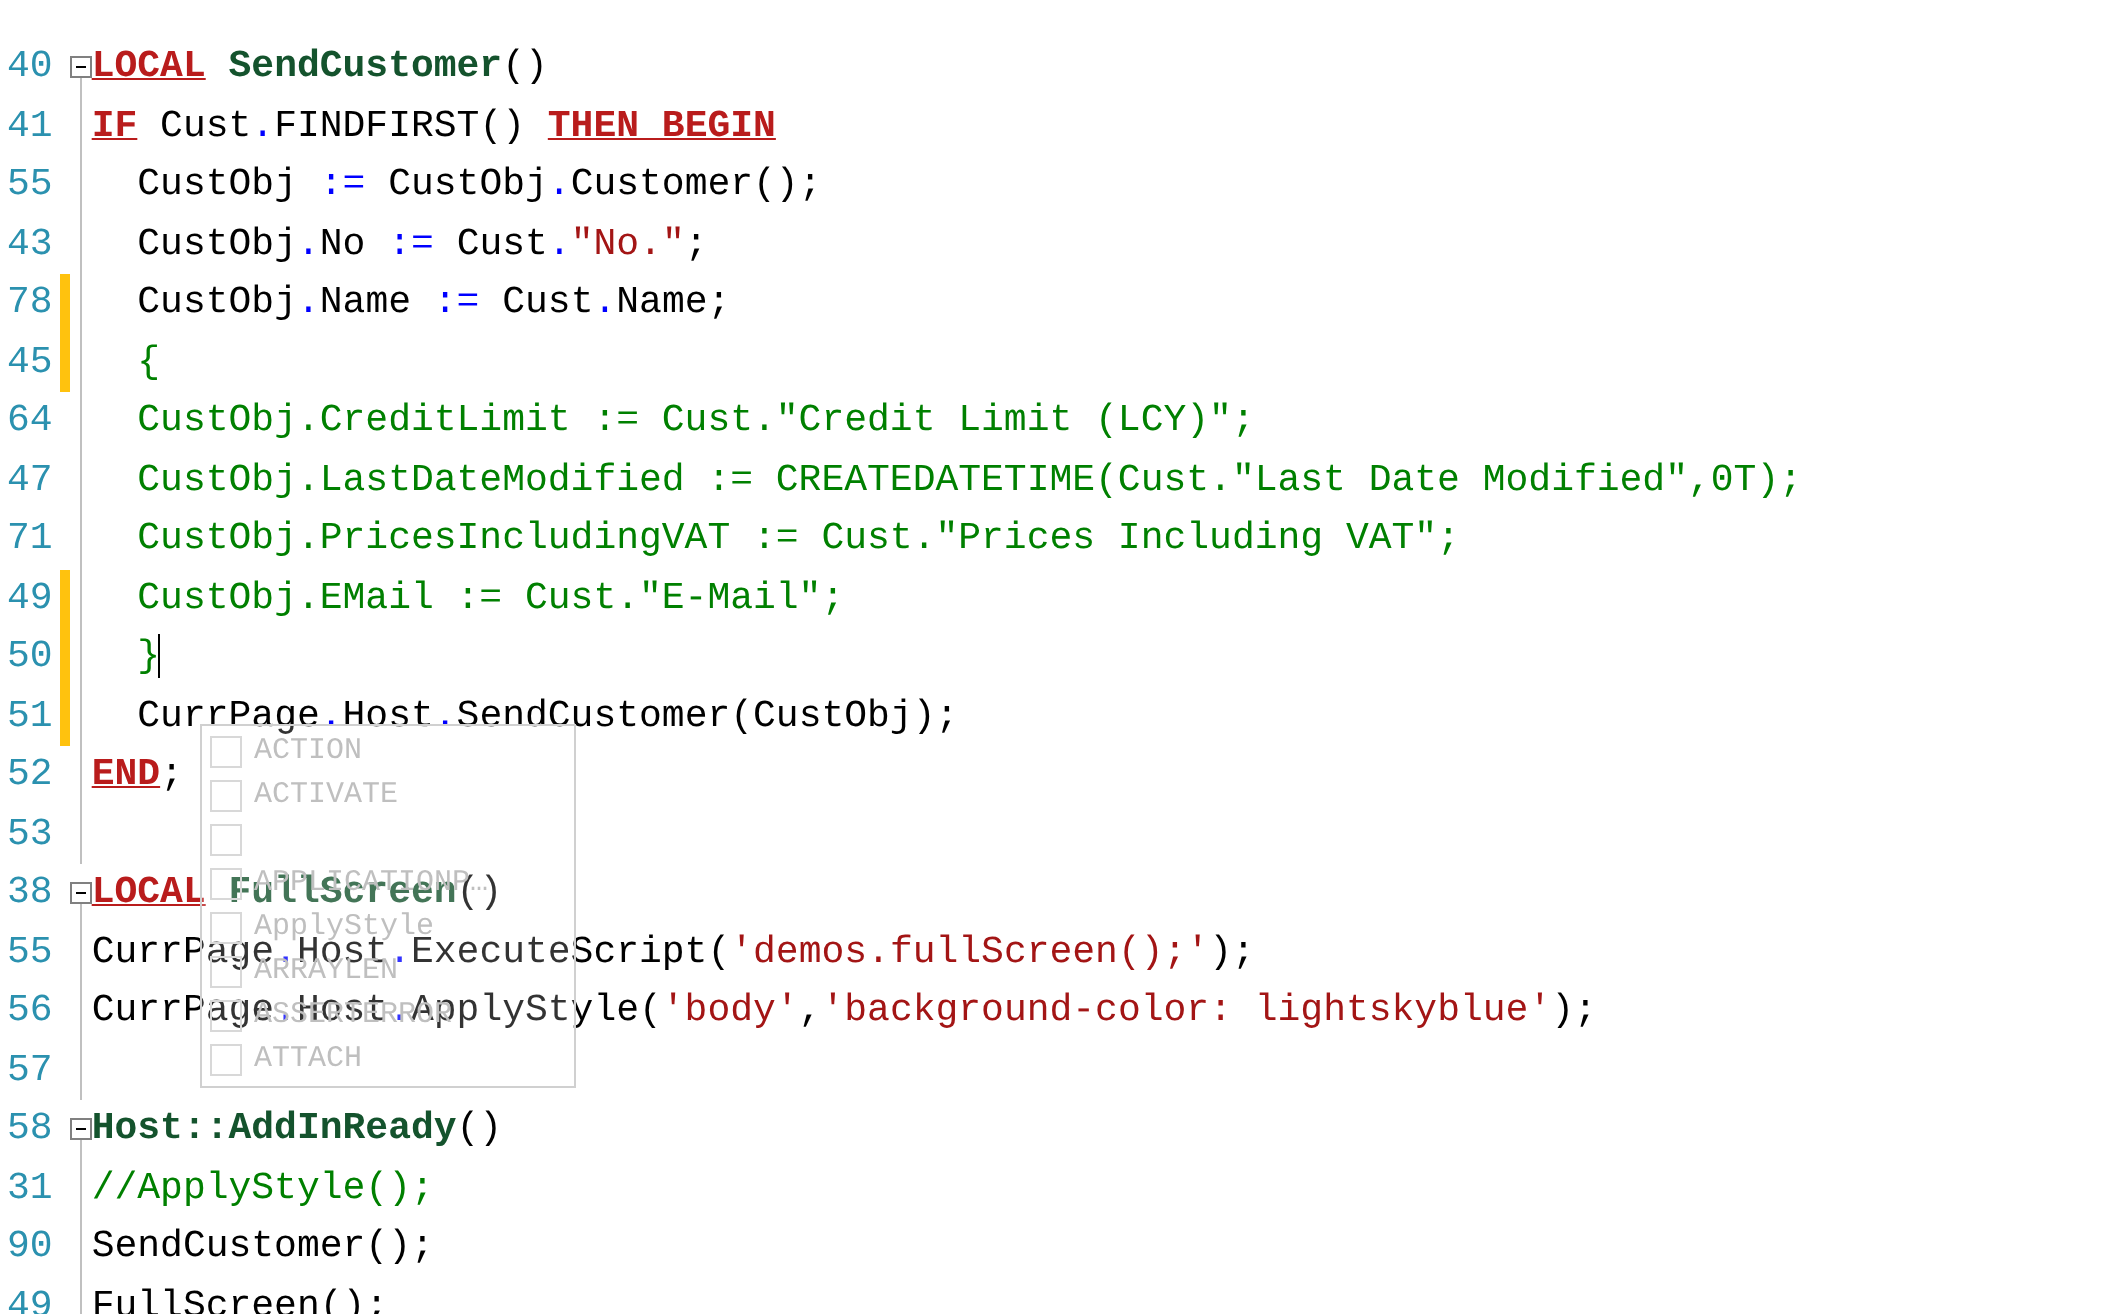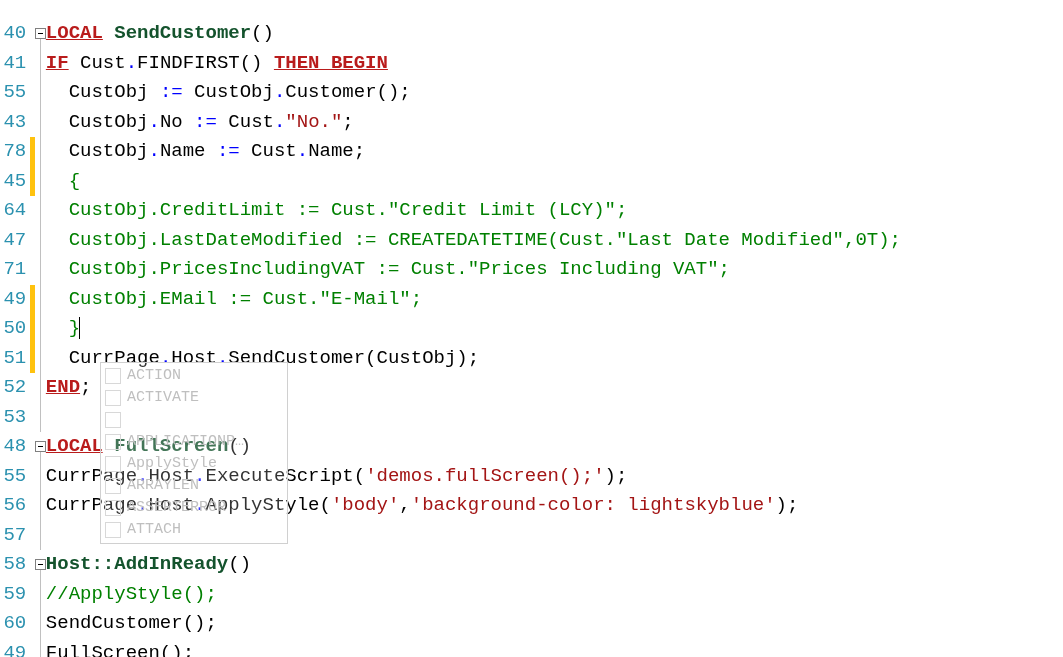"48" div.num { text: 48 -> 38 }
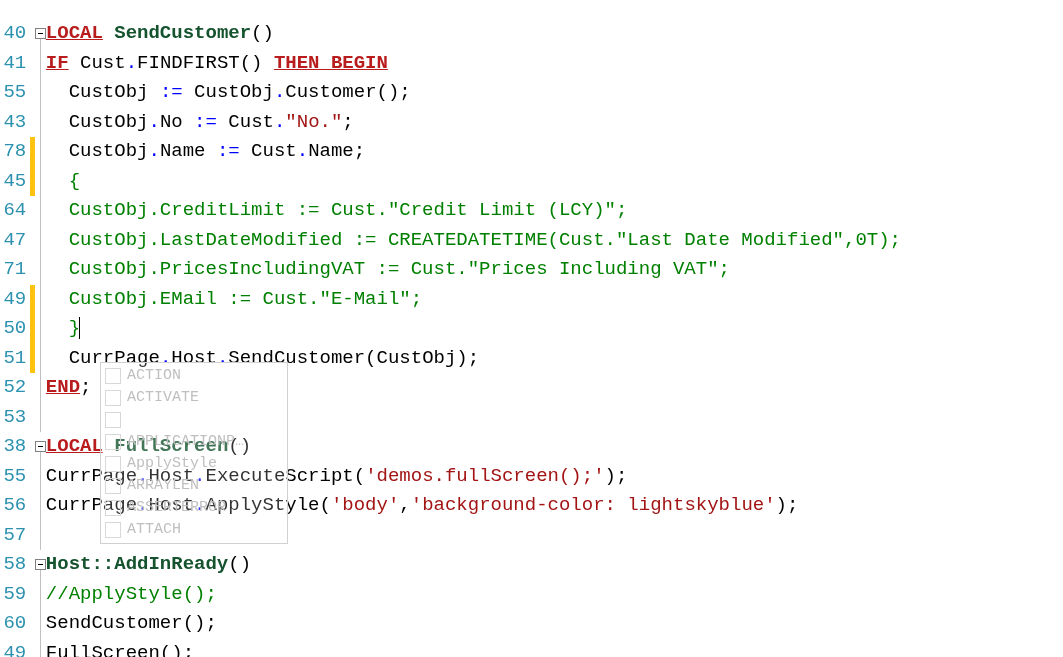"59" div.num { text: 59 -> 31 }
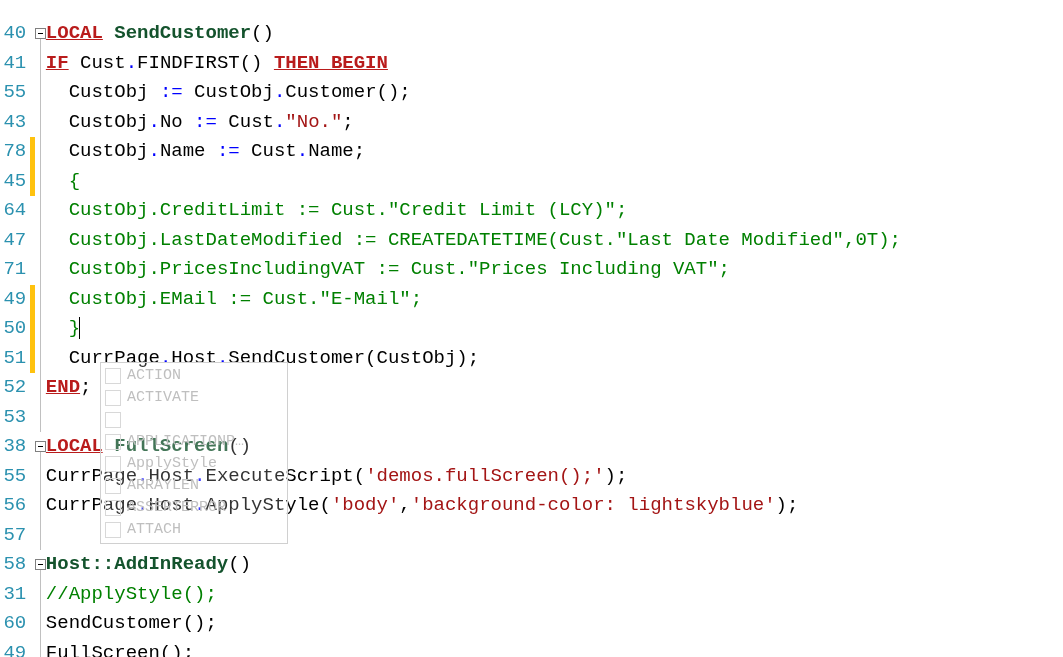"60" div.num { text: 60 -> 90 }
